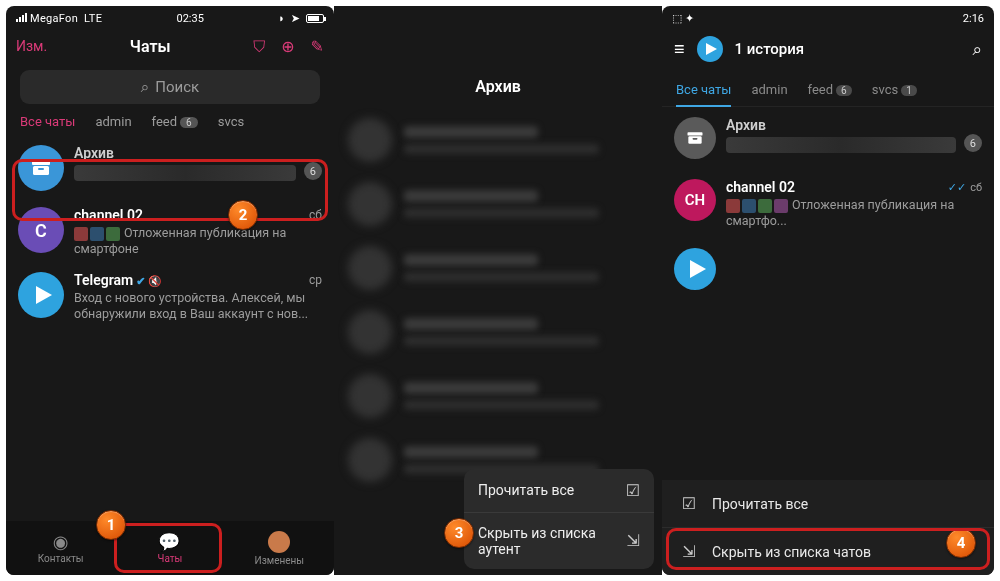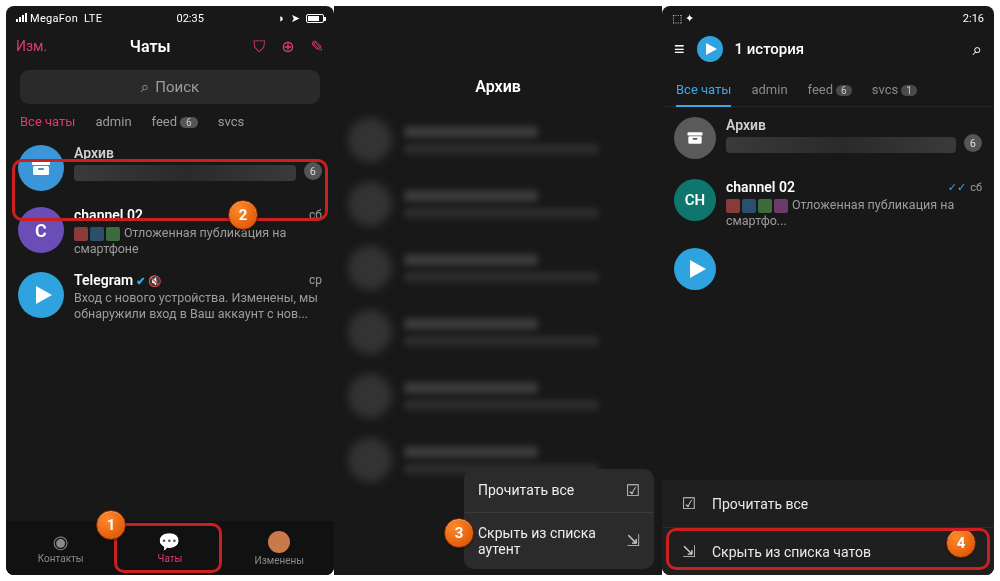"CH" .av-ch { background: #0f766e -> #be185d }
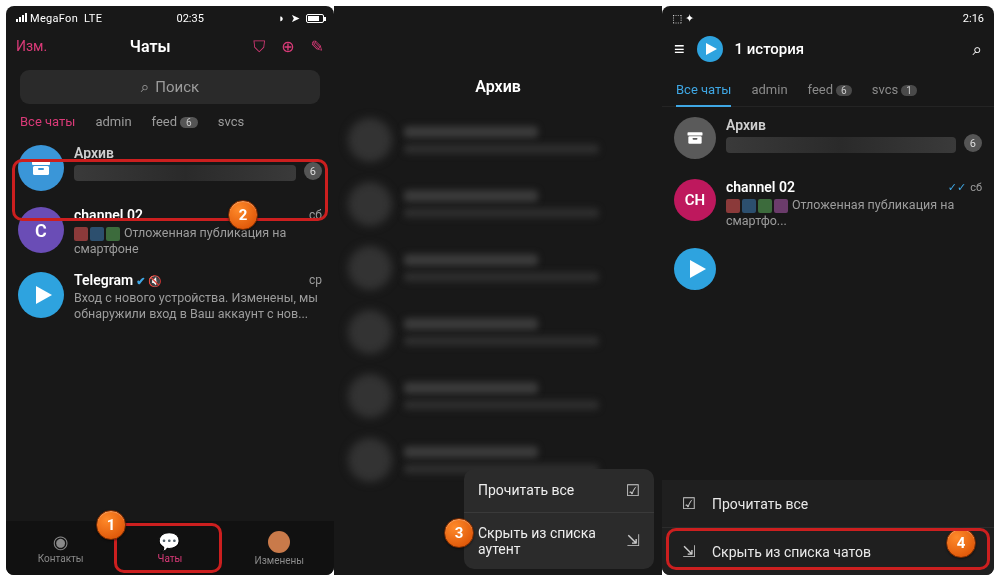"Вход с нового устройства. Изменены," div.line2 { text: Изменены -> Алексей }
